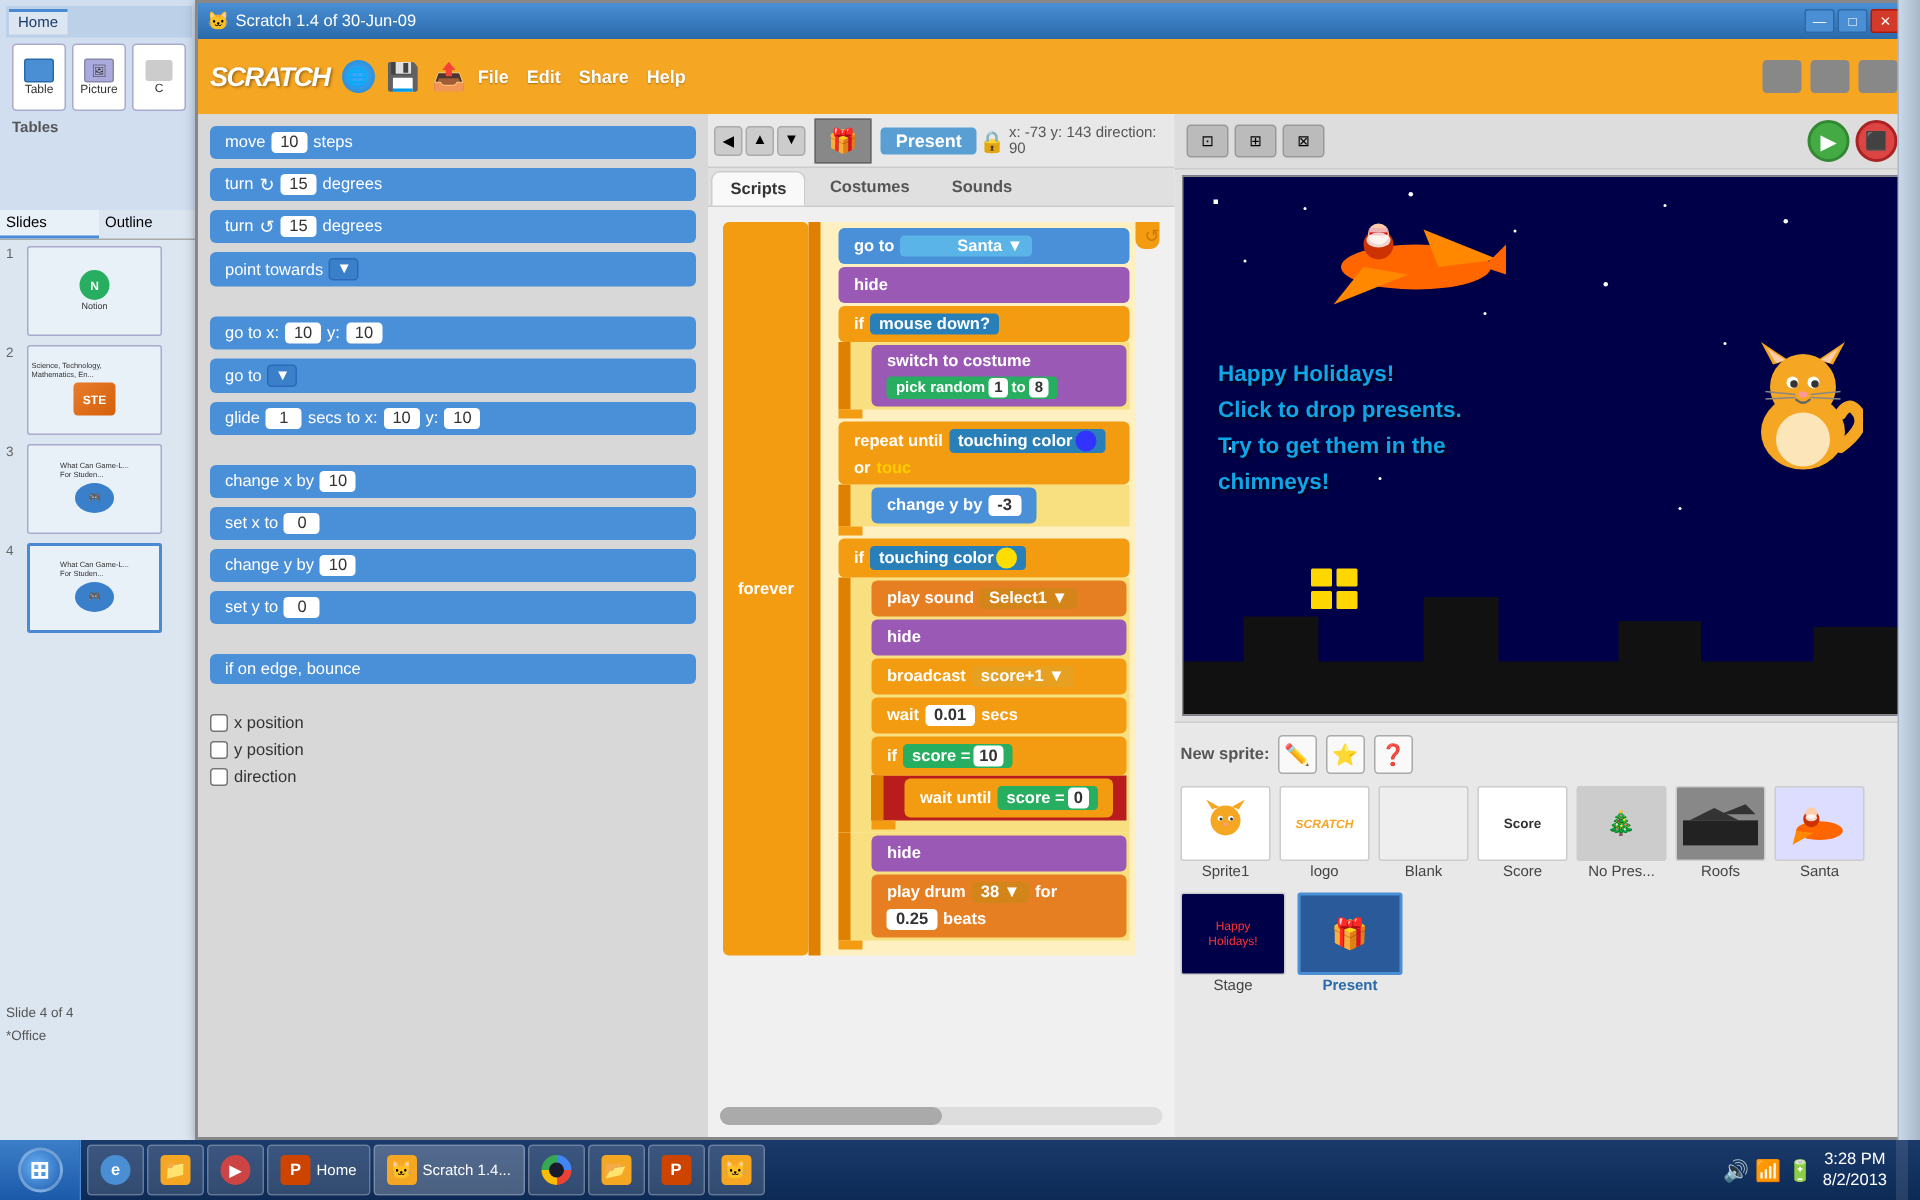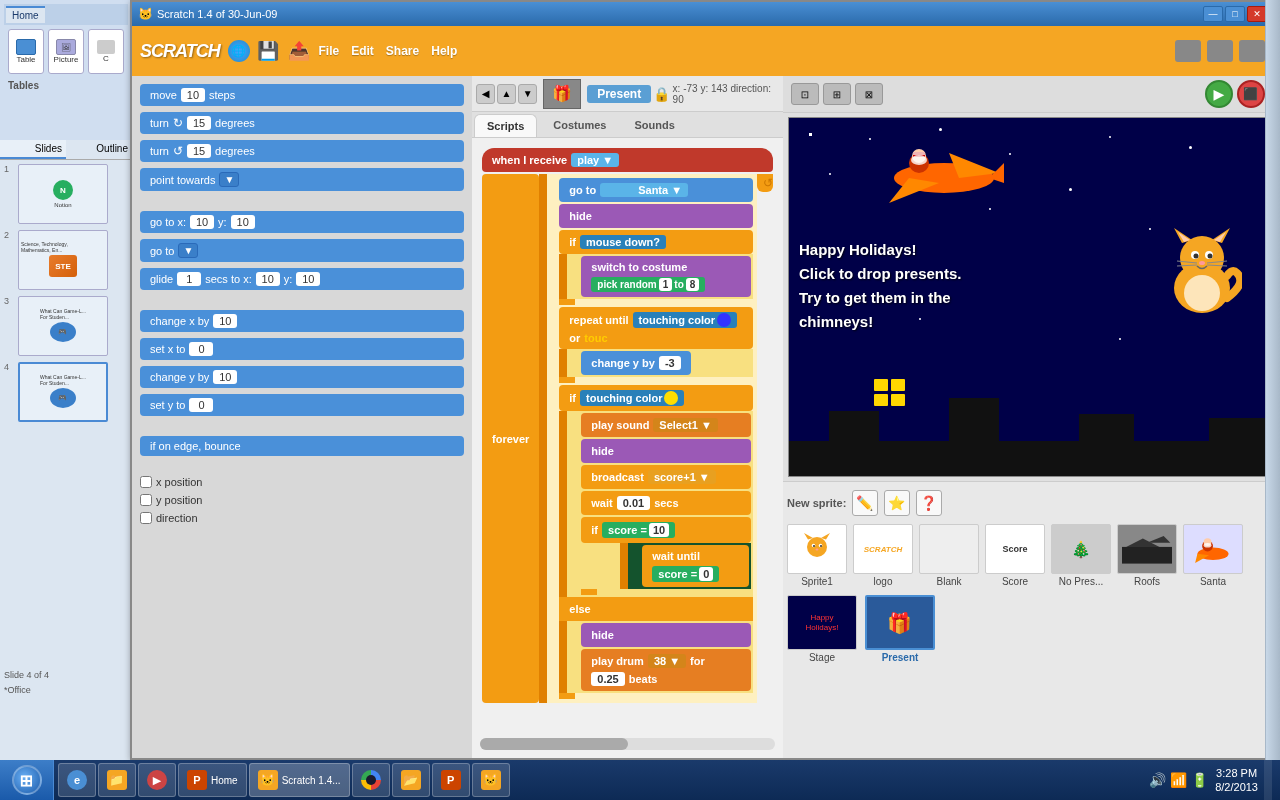"Slides" .ppt-outline-tab { text-align: right -> left }
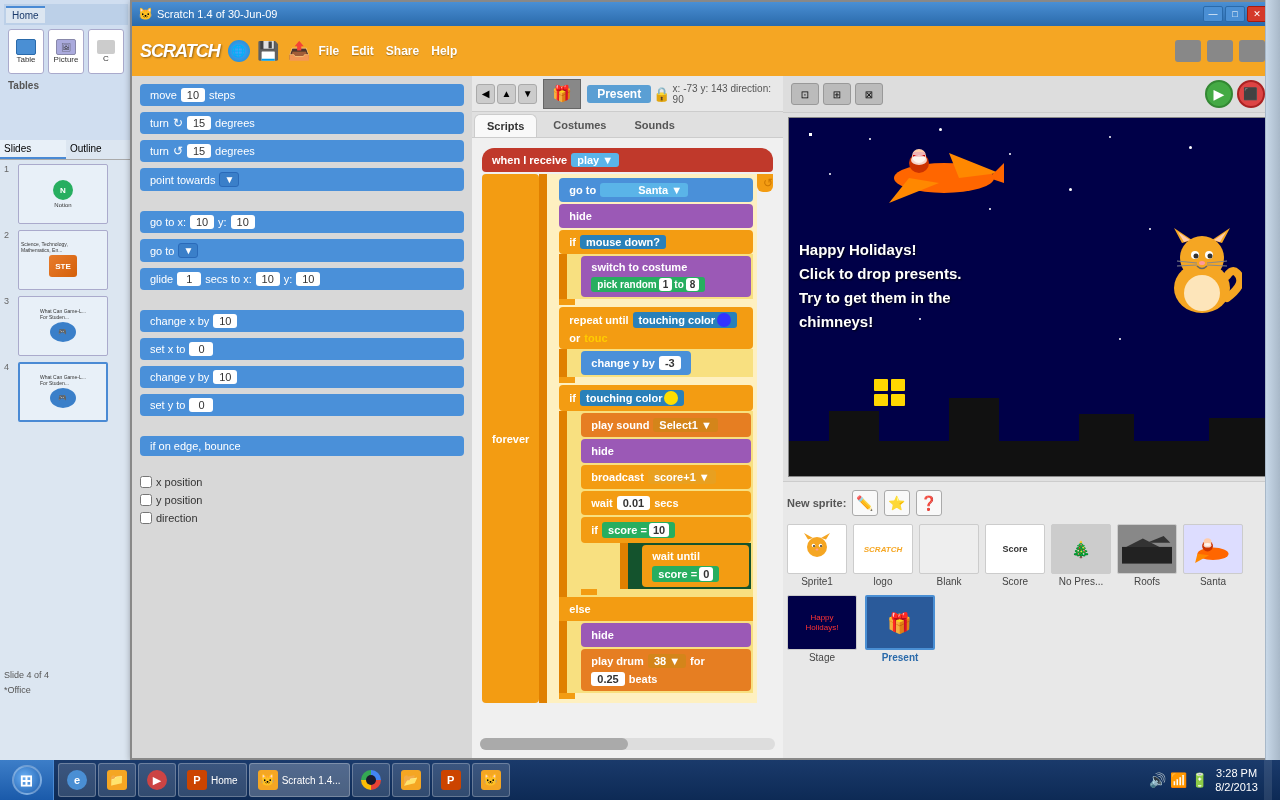"when I receive" div.s-block { html: <div> when I receive <span>play ▼</span> </div> -> none }
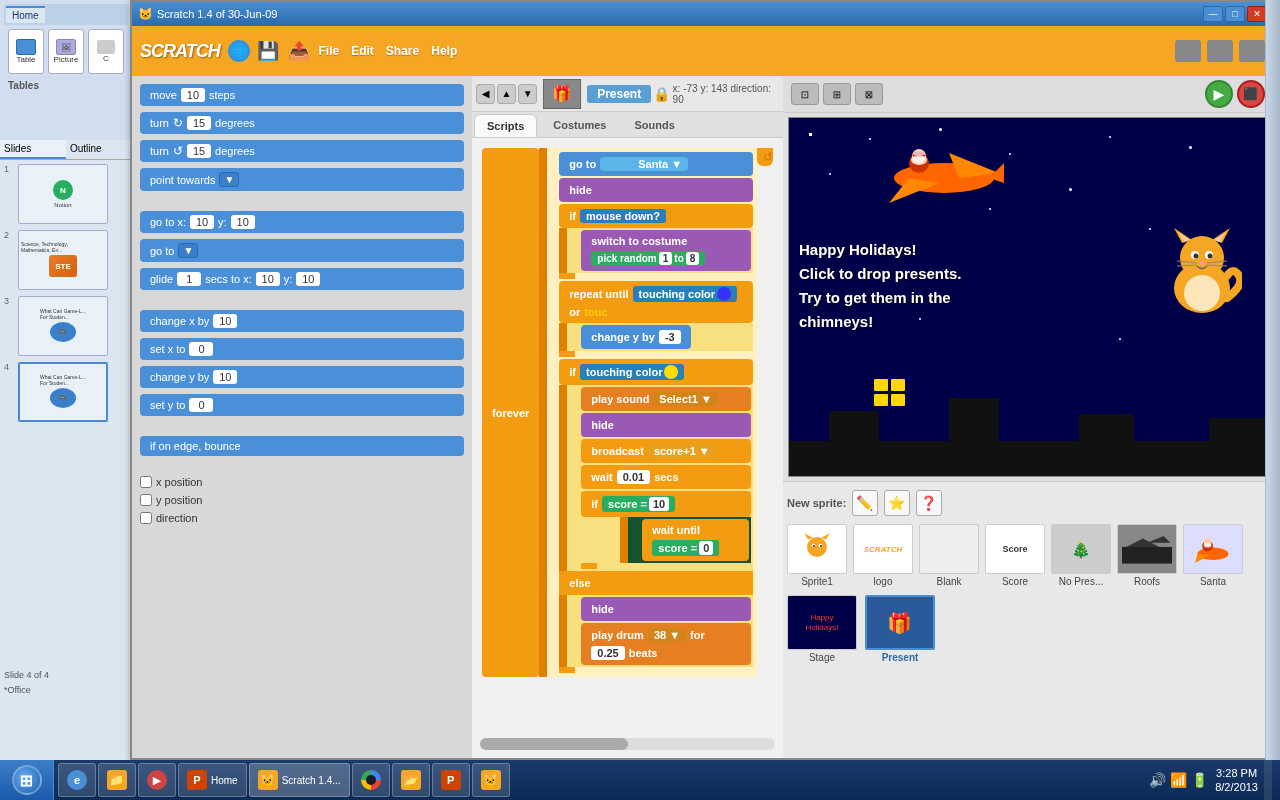"Happy Holidays!" div { color: #ffffff -> #0ea5e9; left: 10px -> 23px }
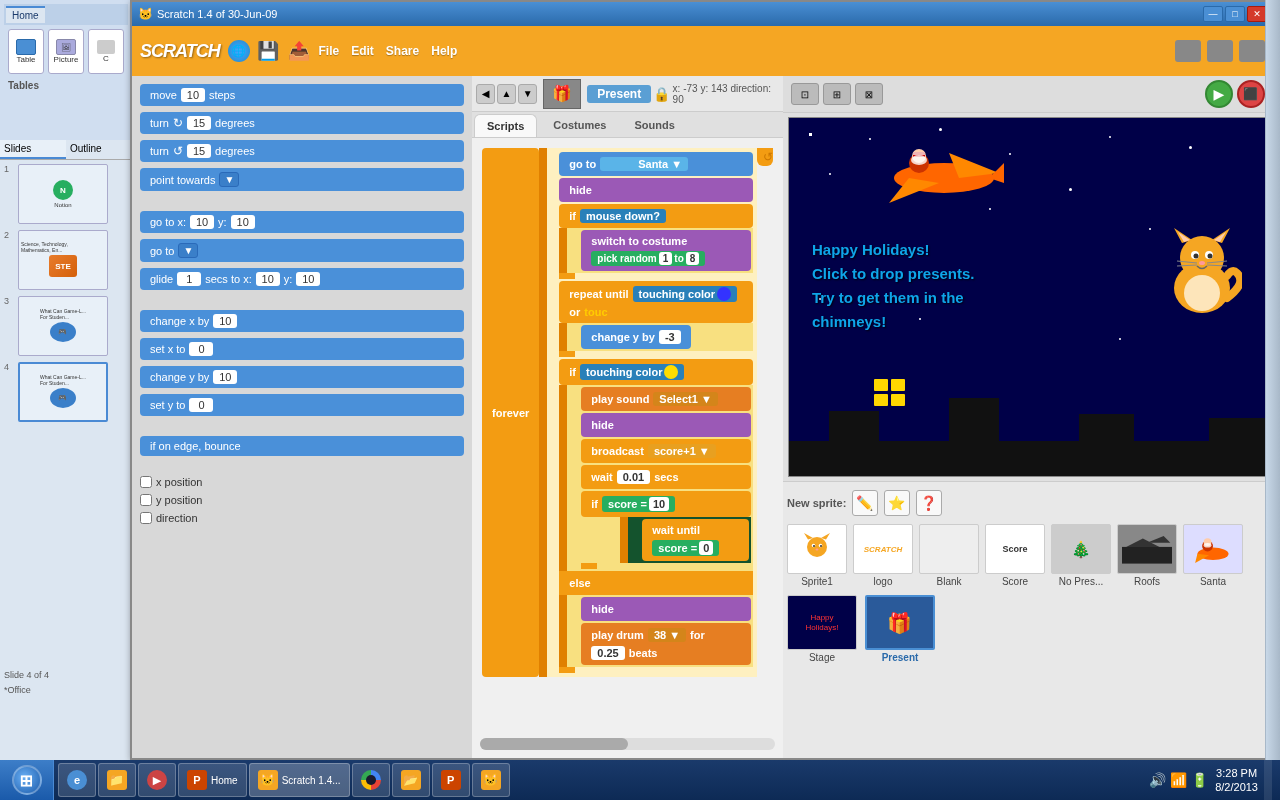"wait until" div { background: #14532d -> #b91c1c; margin-left: 39px -> none }
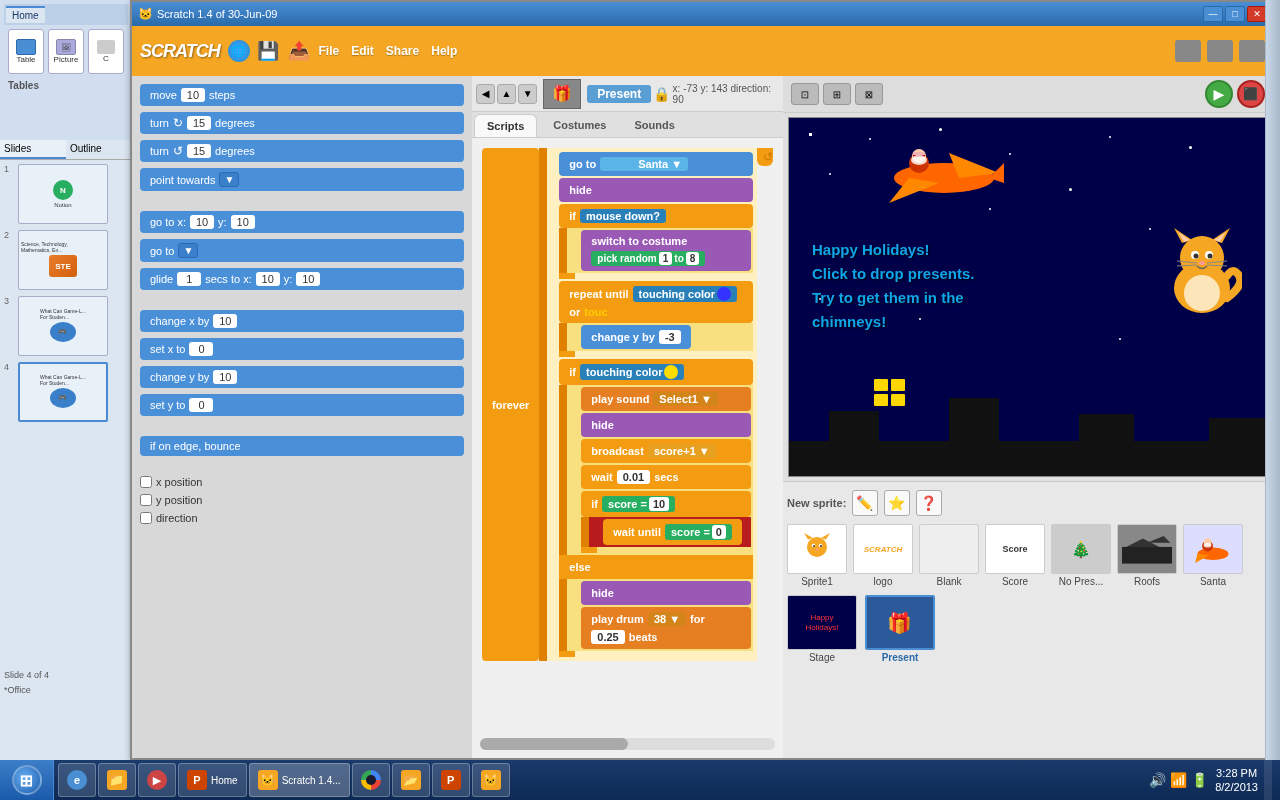"else" div.s-block { html: <div>else</div> -> none }
